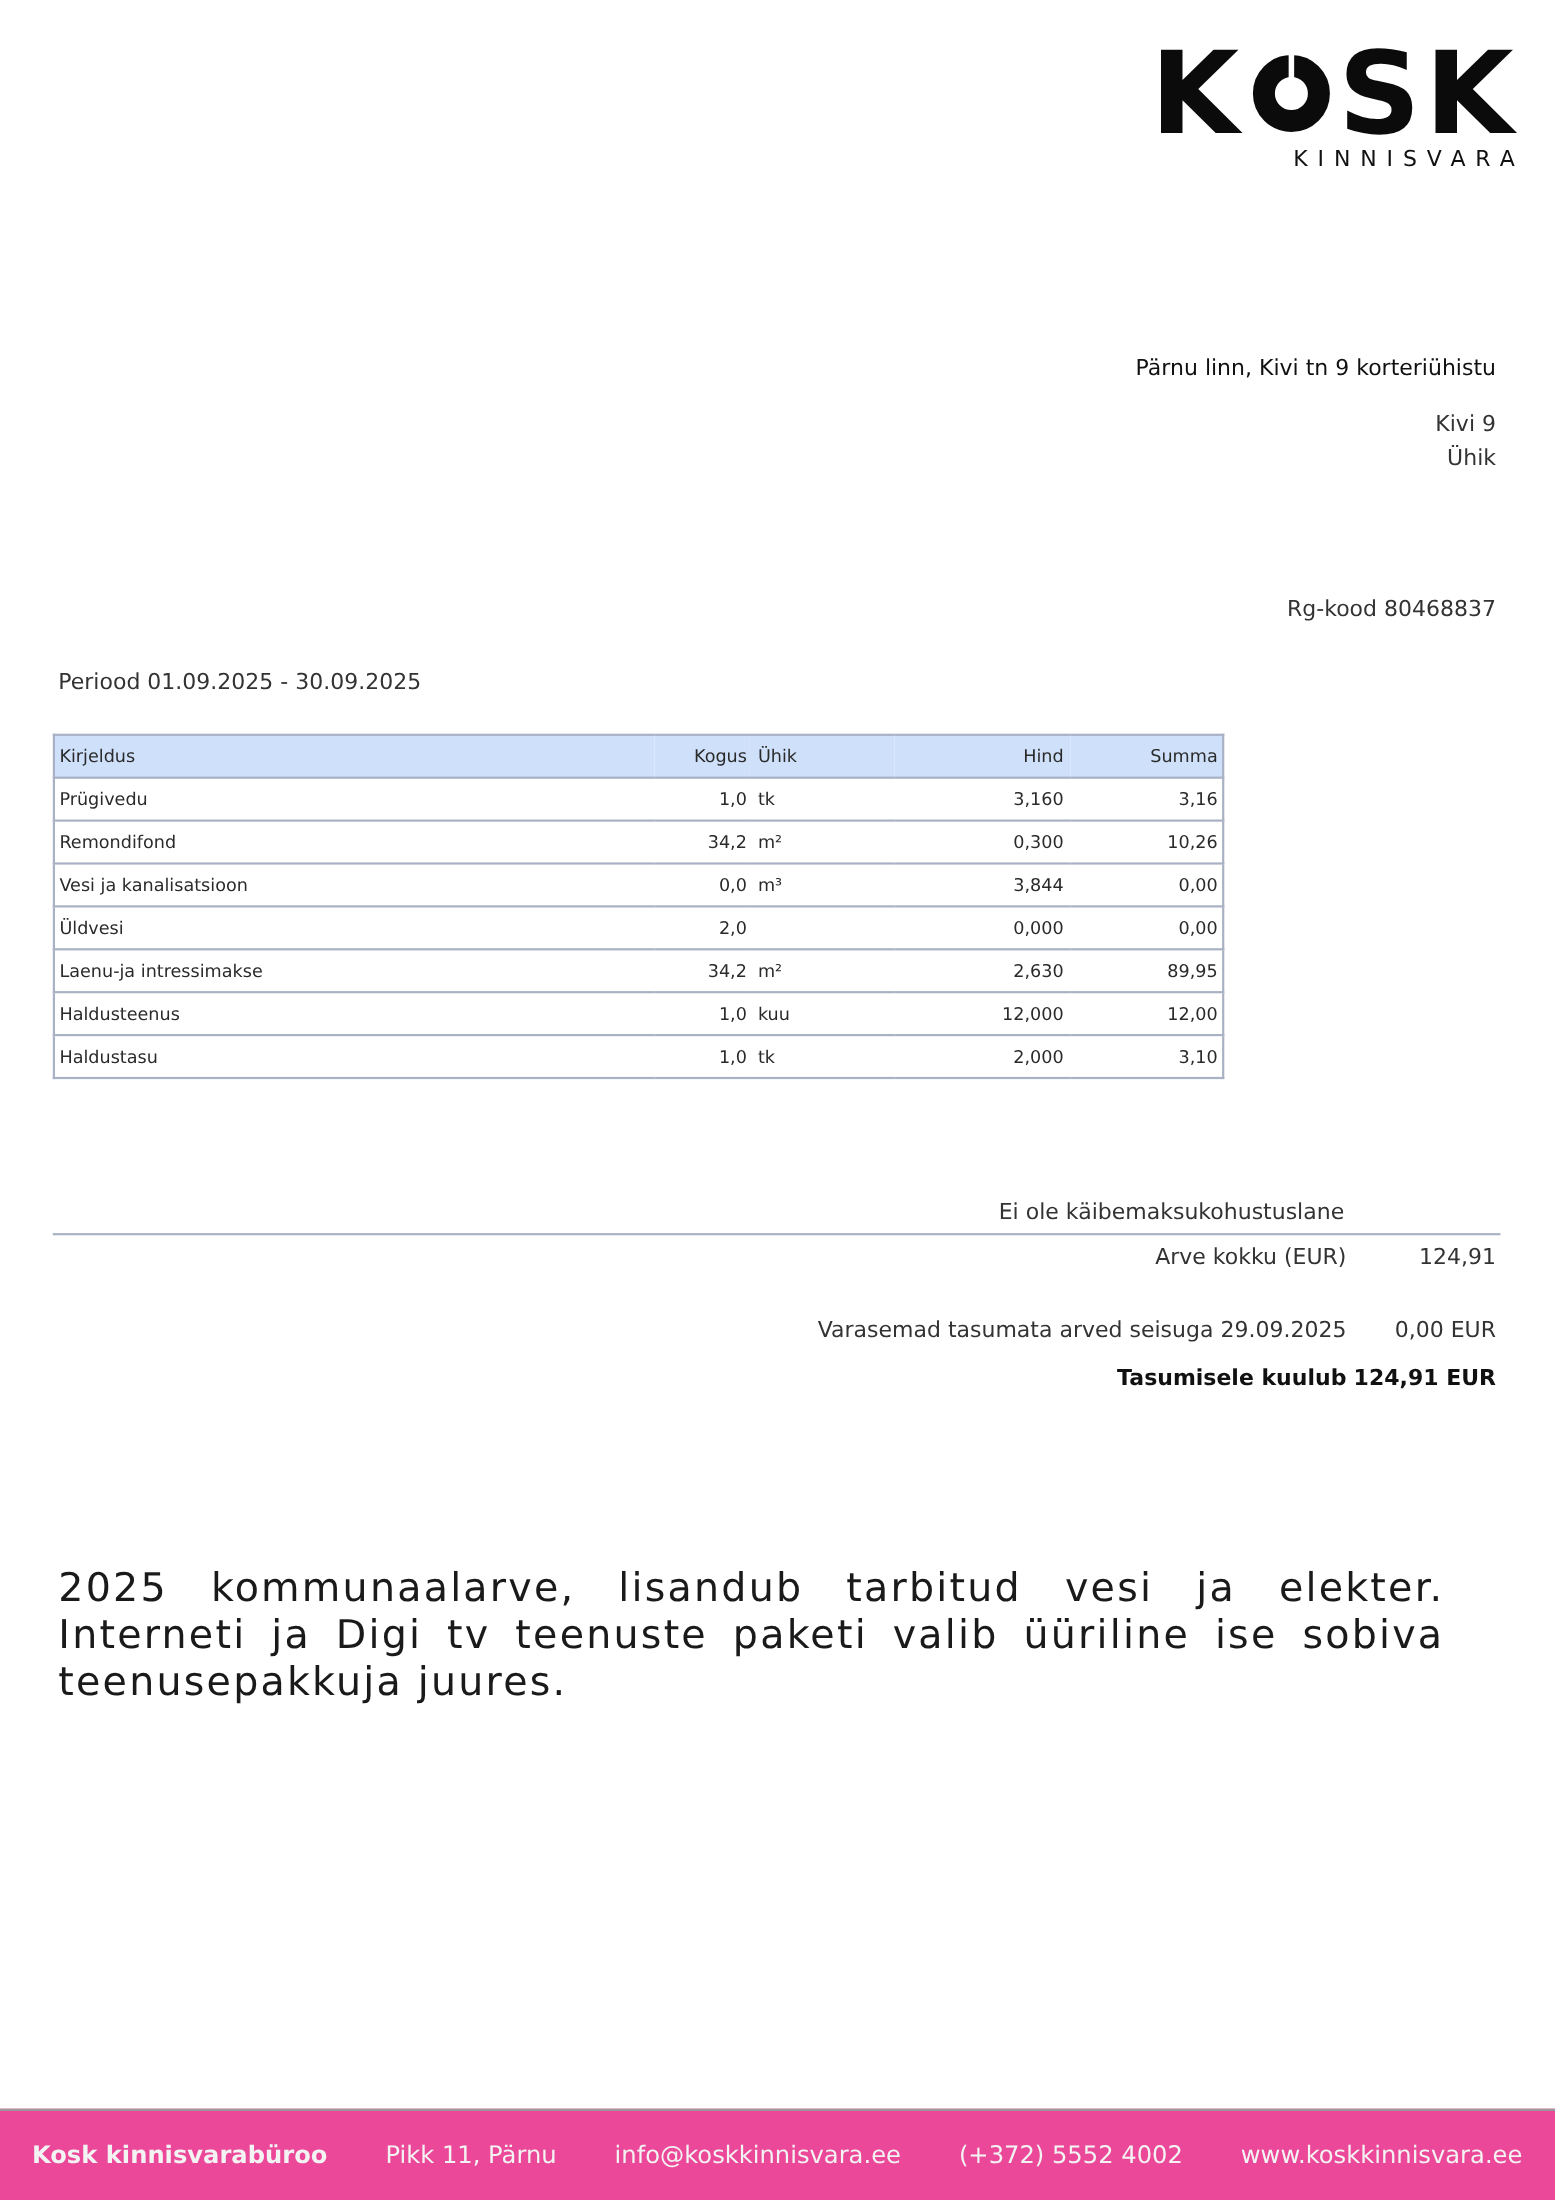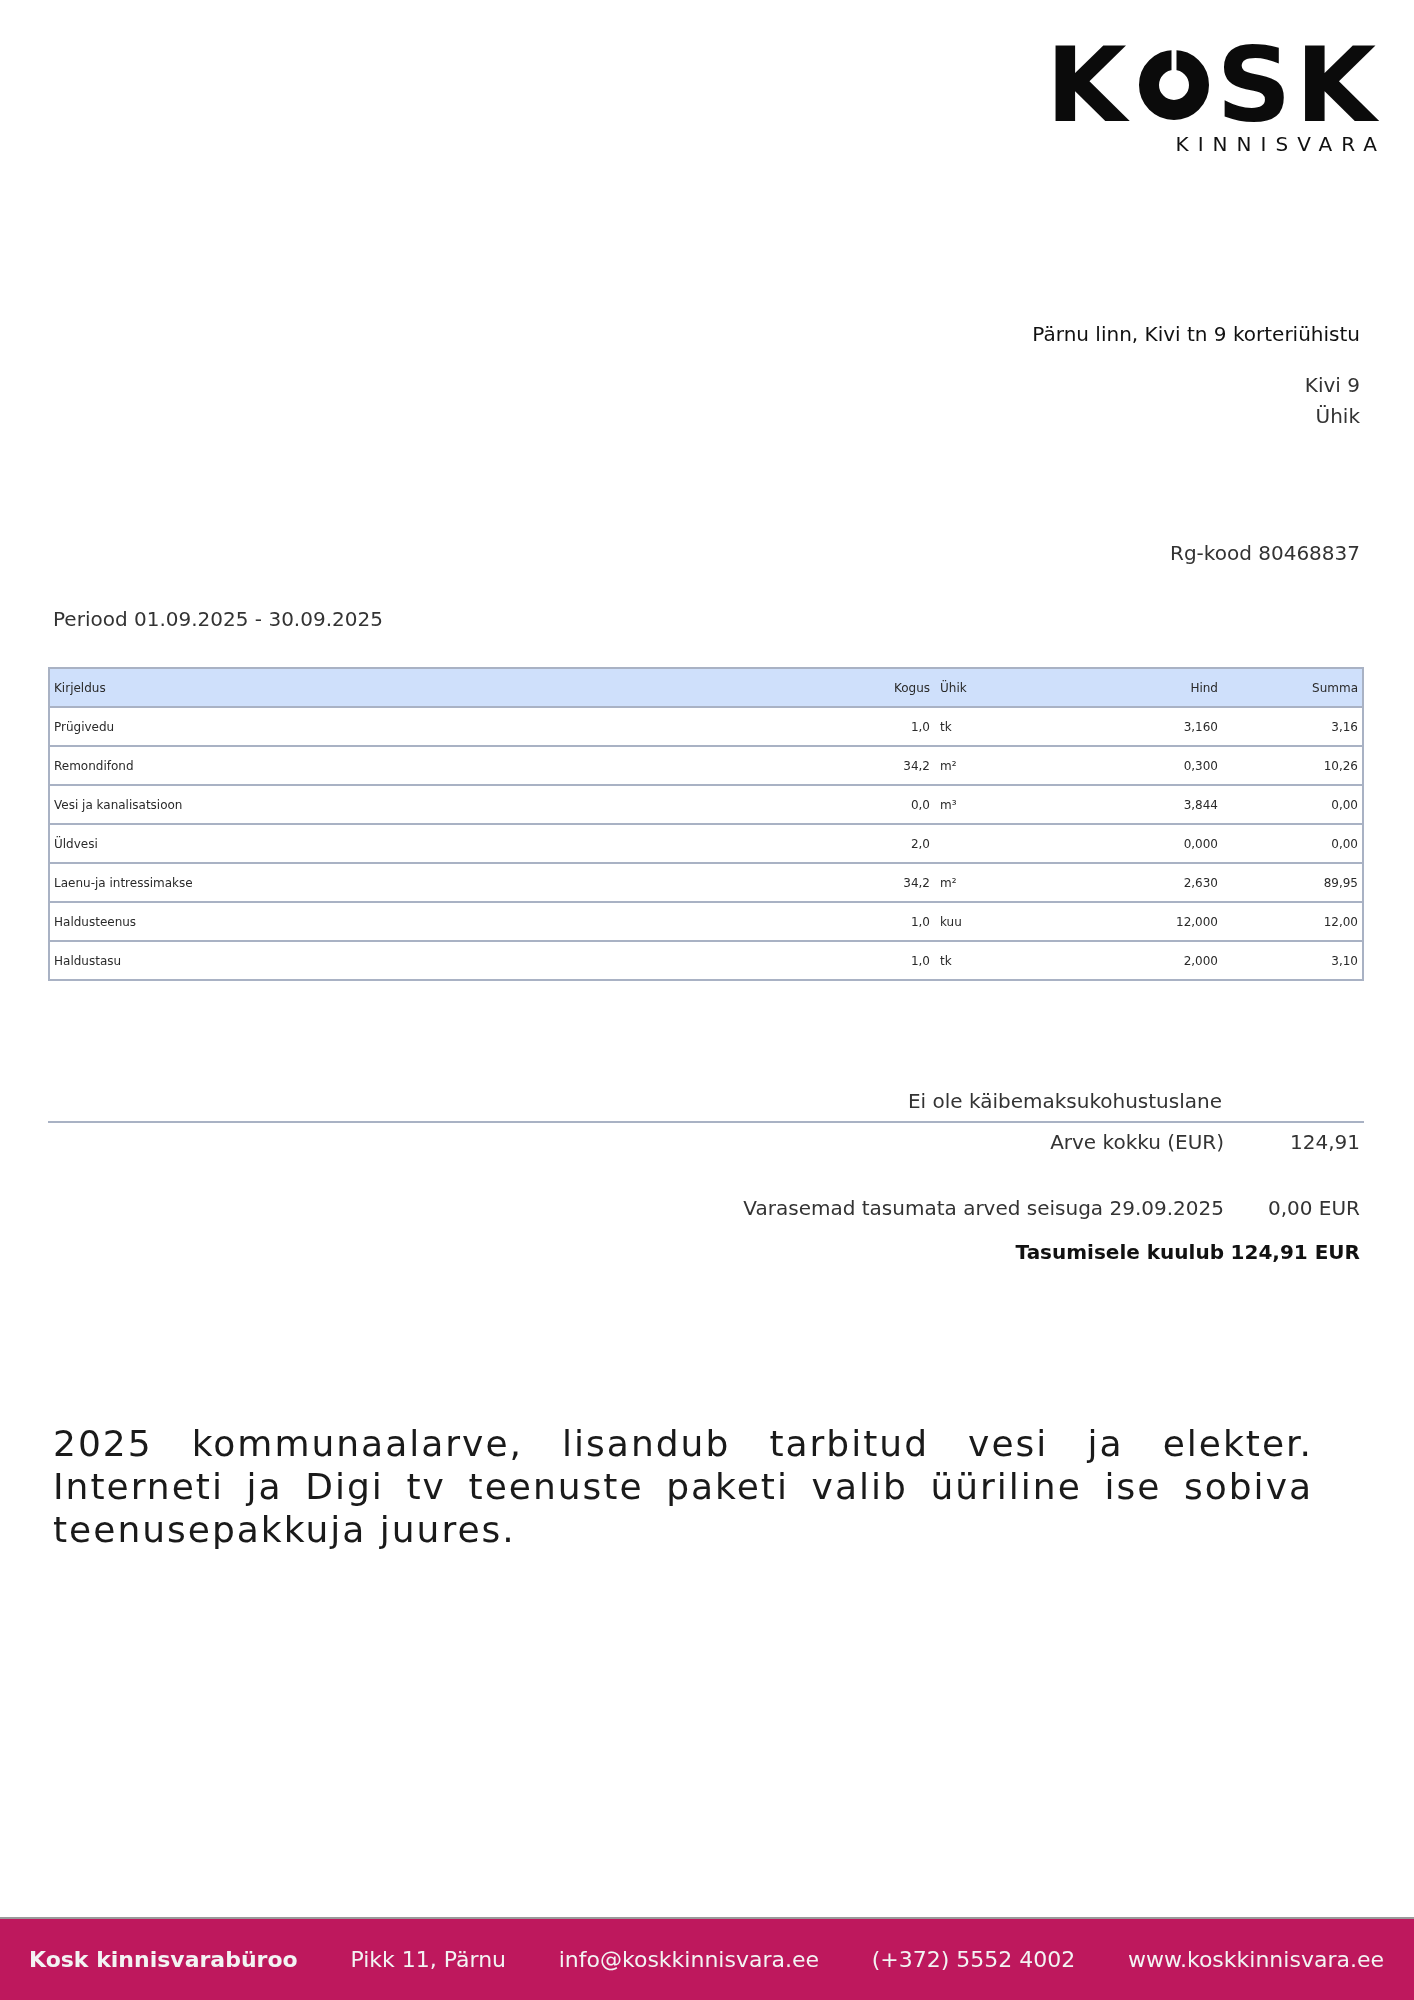"Kirjeldus" table.items { font-size: 12px -> 16px; width: 1316px -> 1065px }
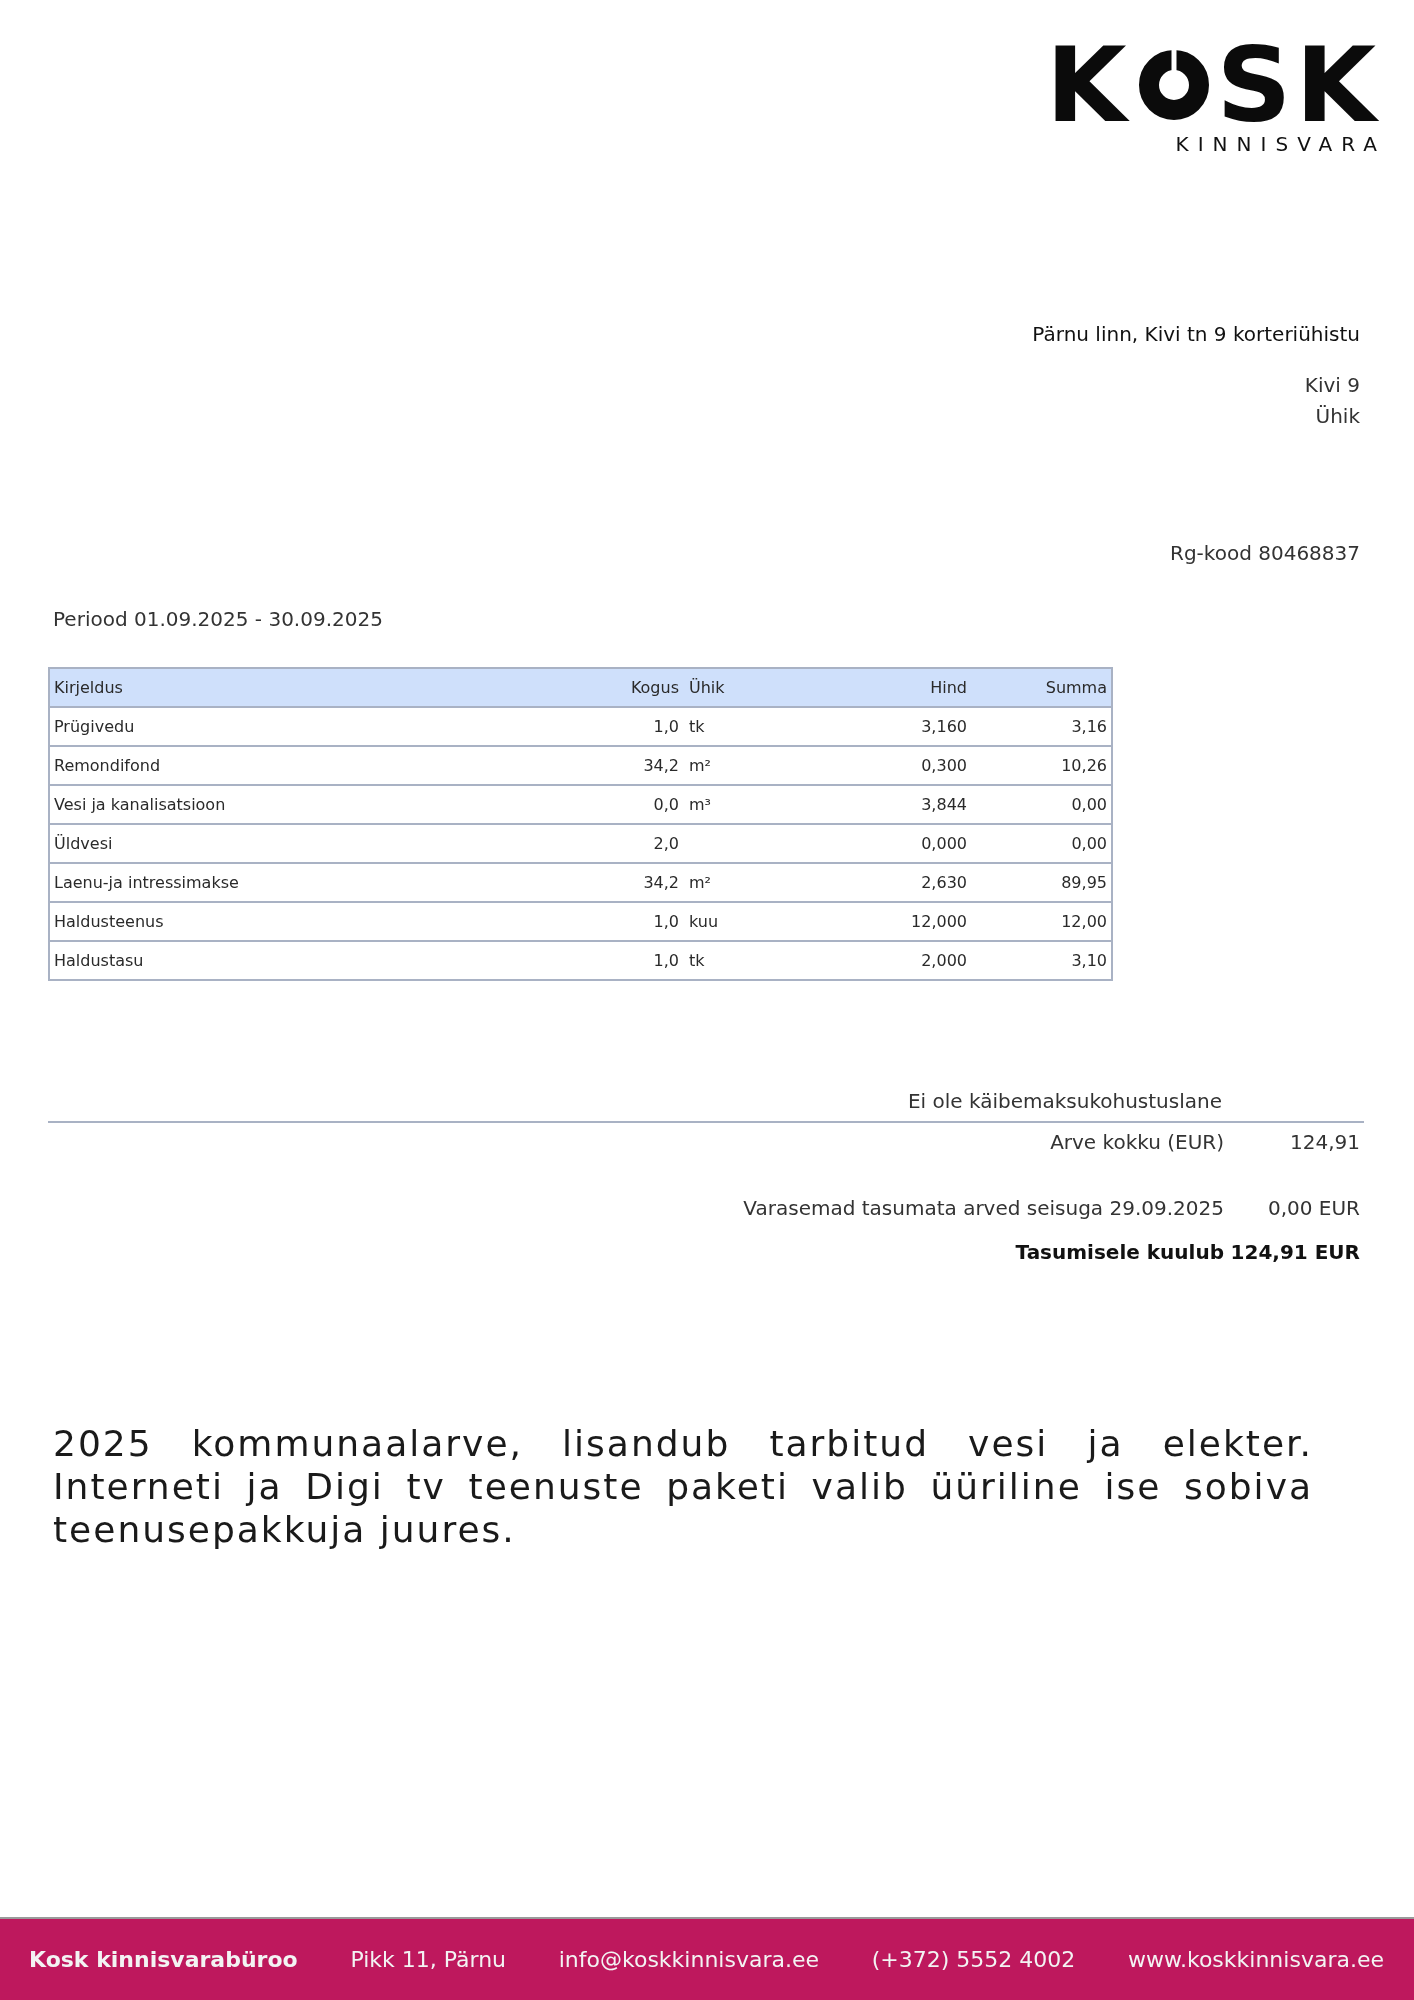"Kosk kinnisvarabüroo" .footer { background: #be185d -> #ec4899 }
